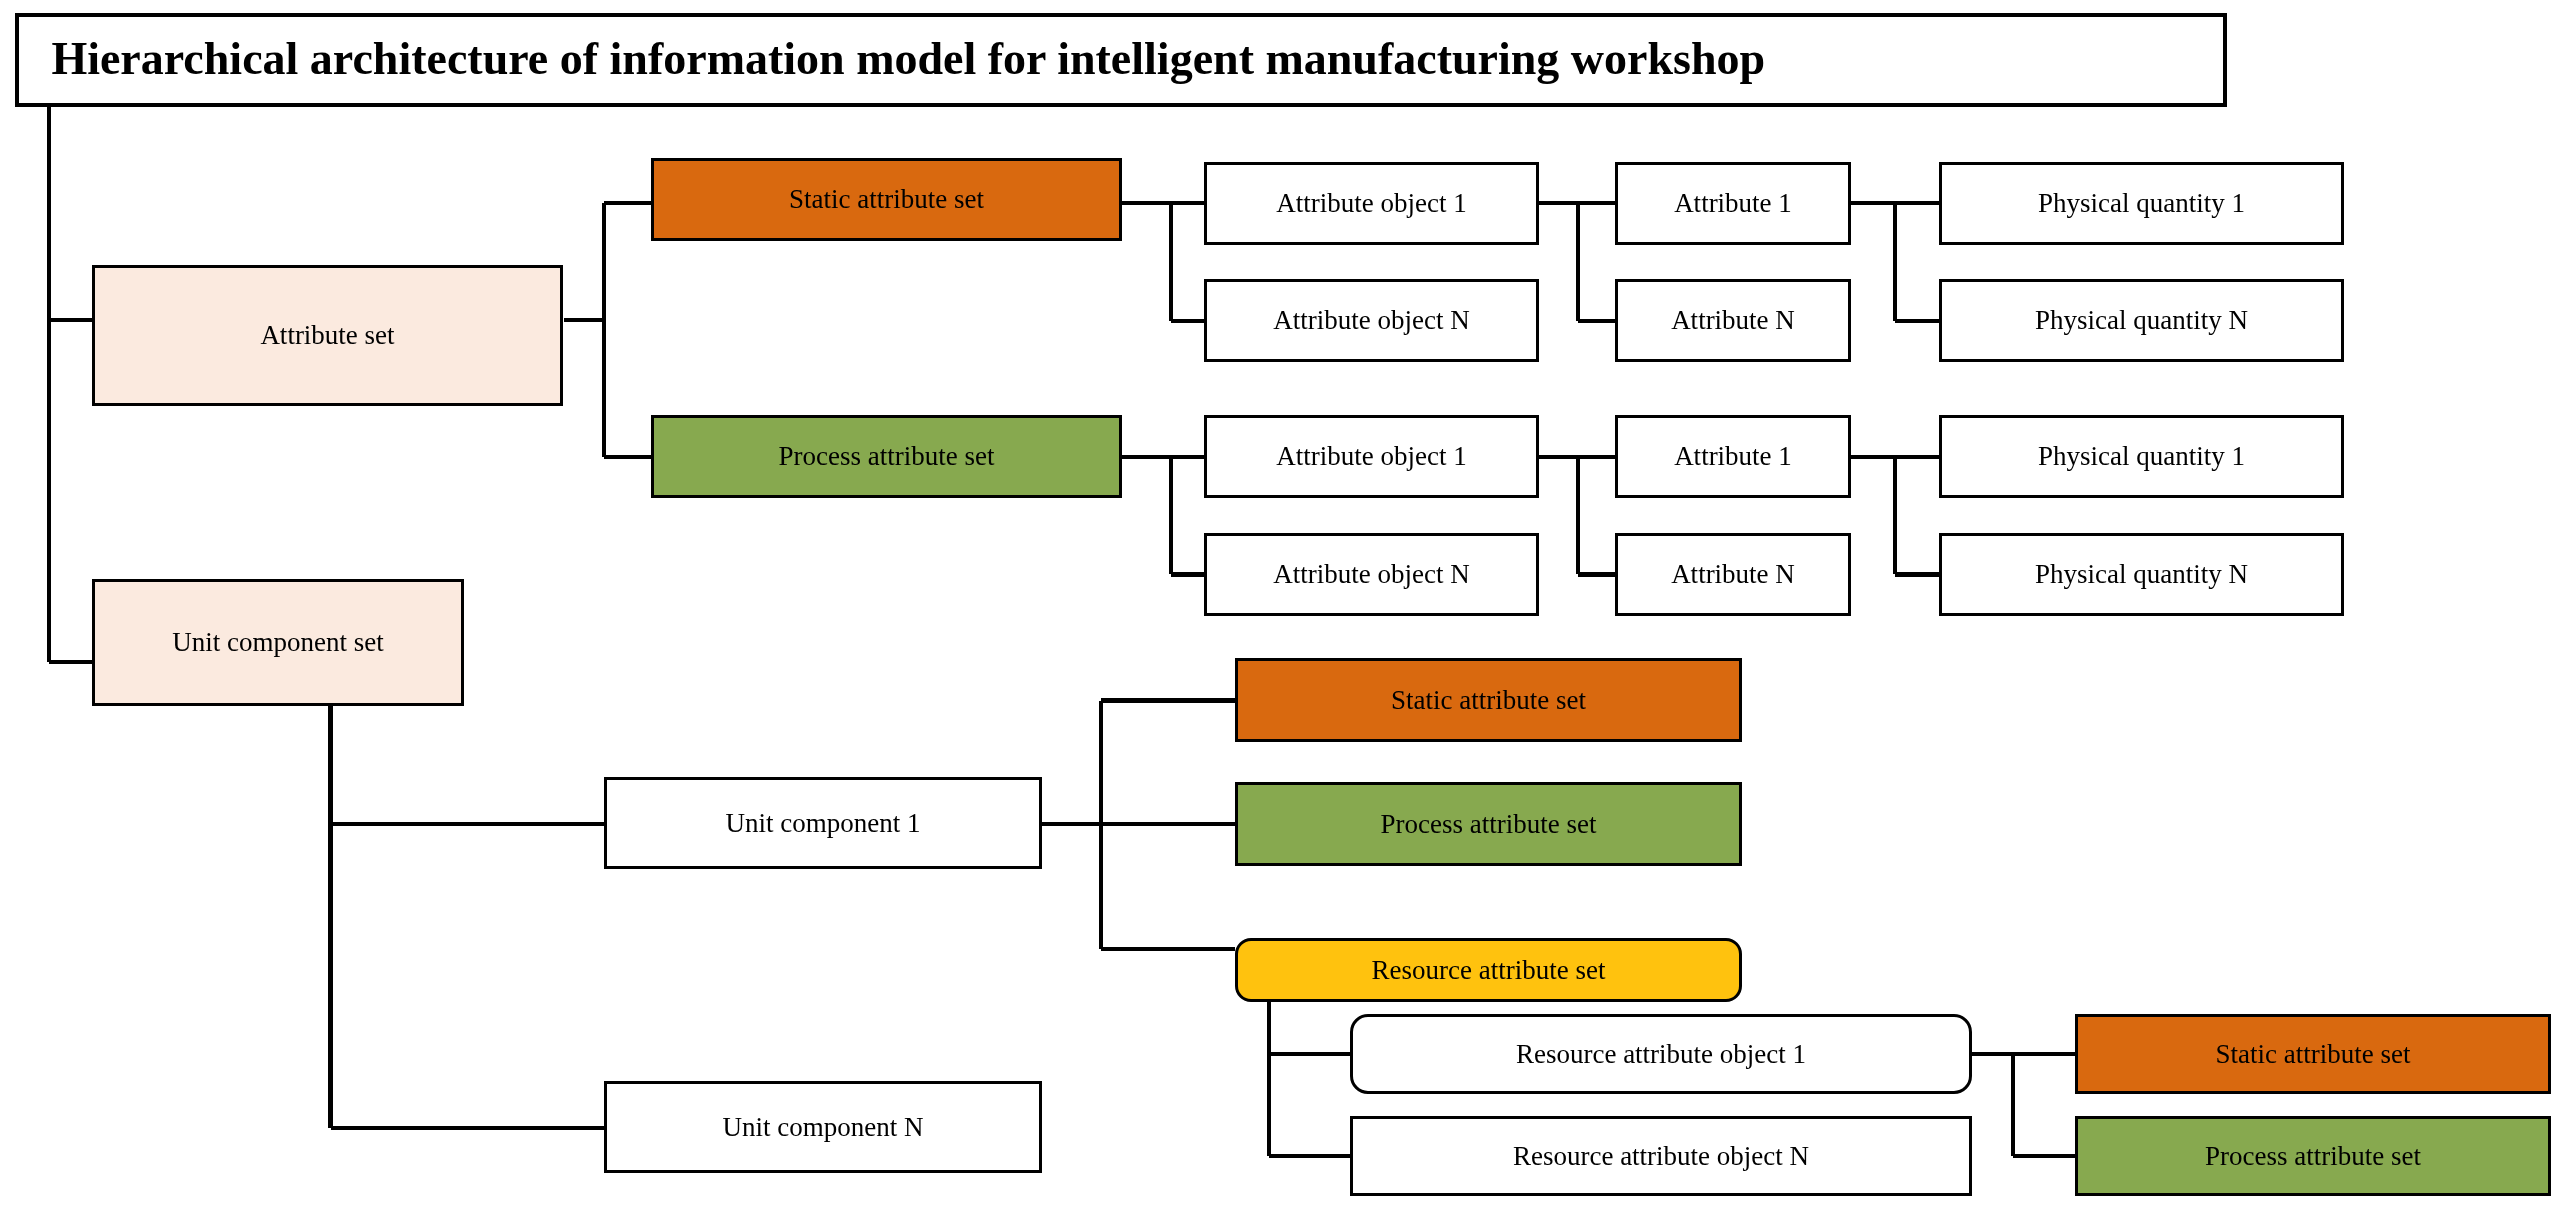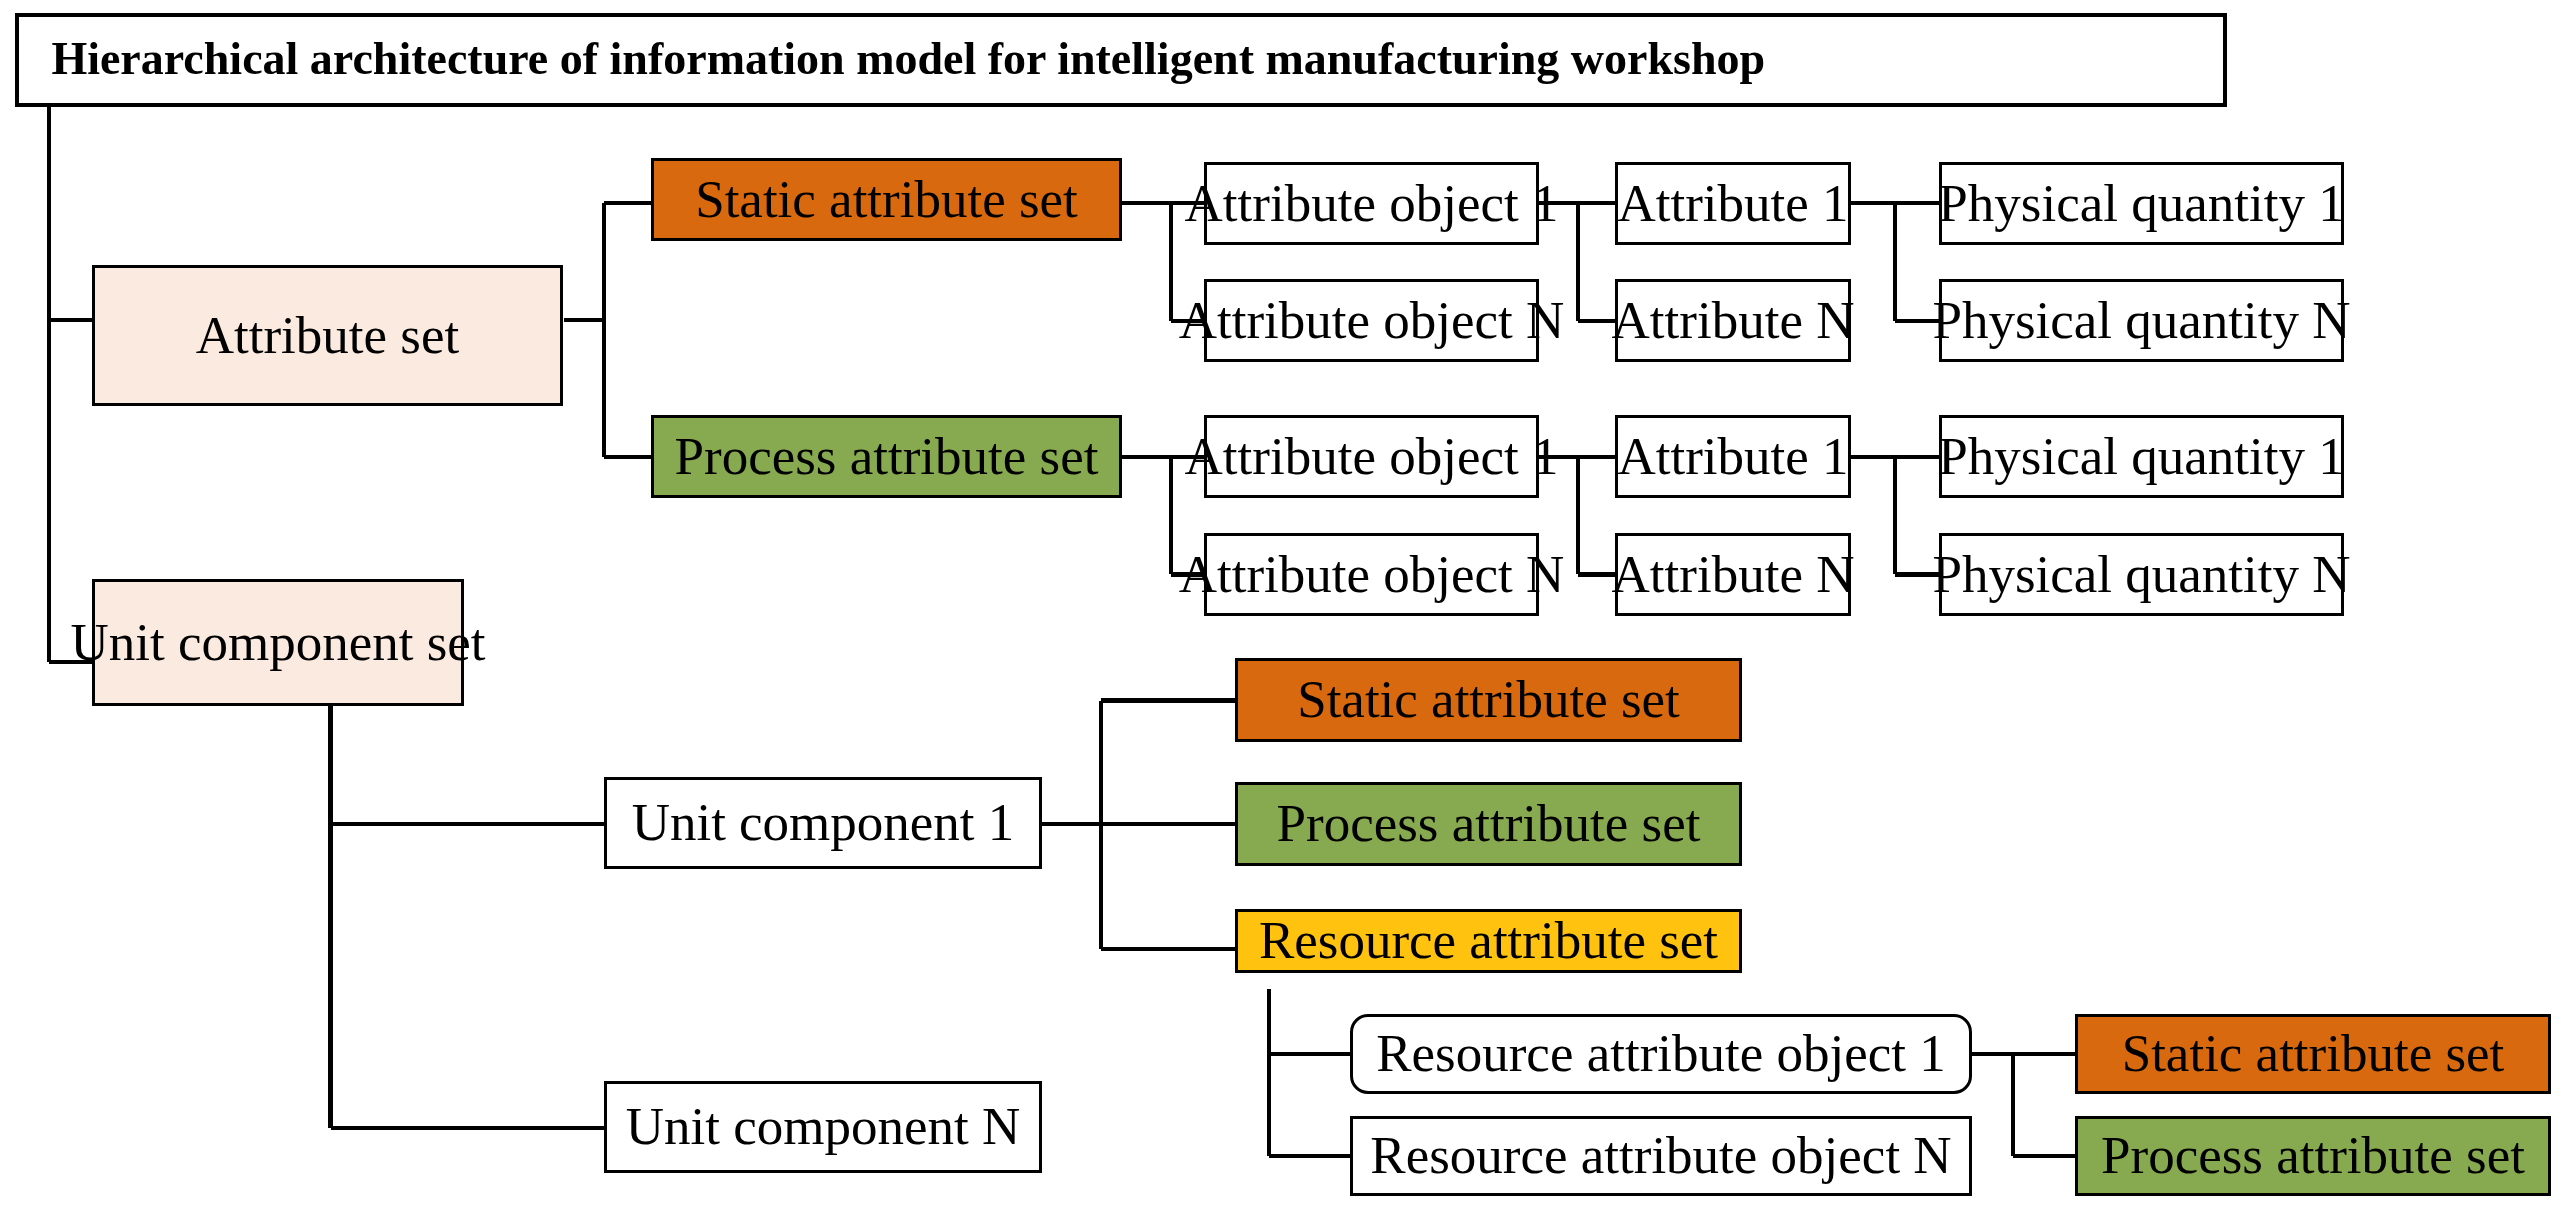"Static attribute set" .node { font-size: 53px -> 27px }
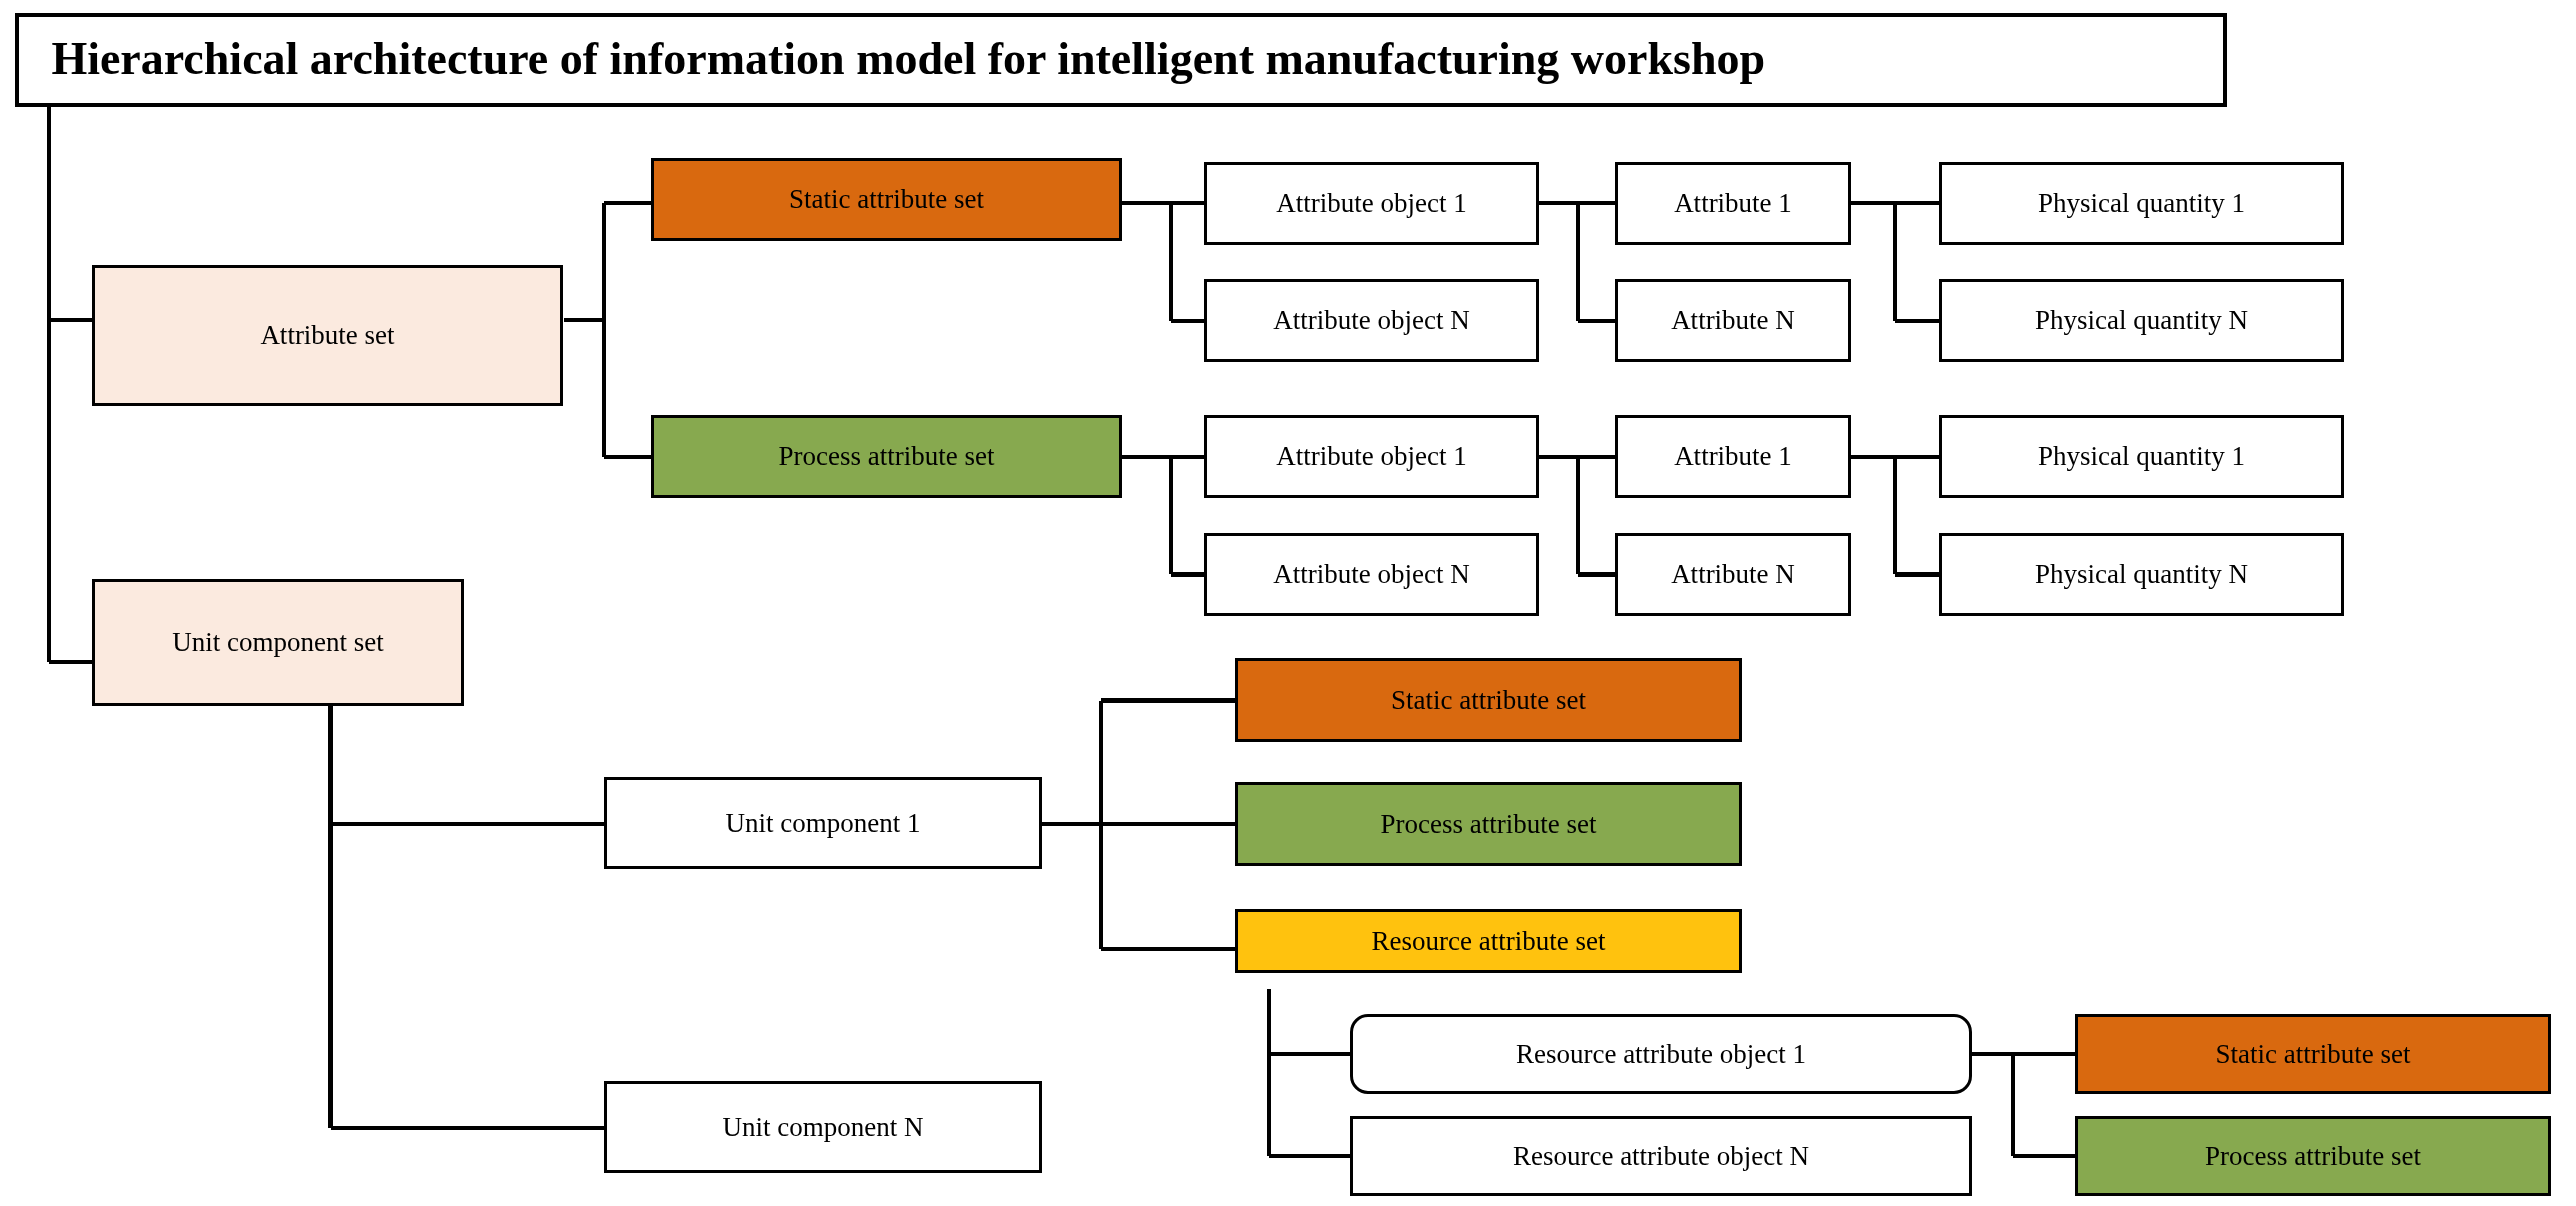"Resource attribute set" div.node { border-radius: none -> 16px; top: 909px -> 938px }
